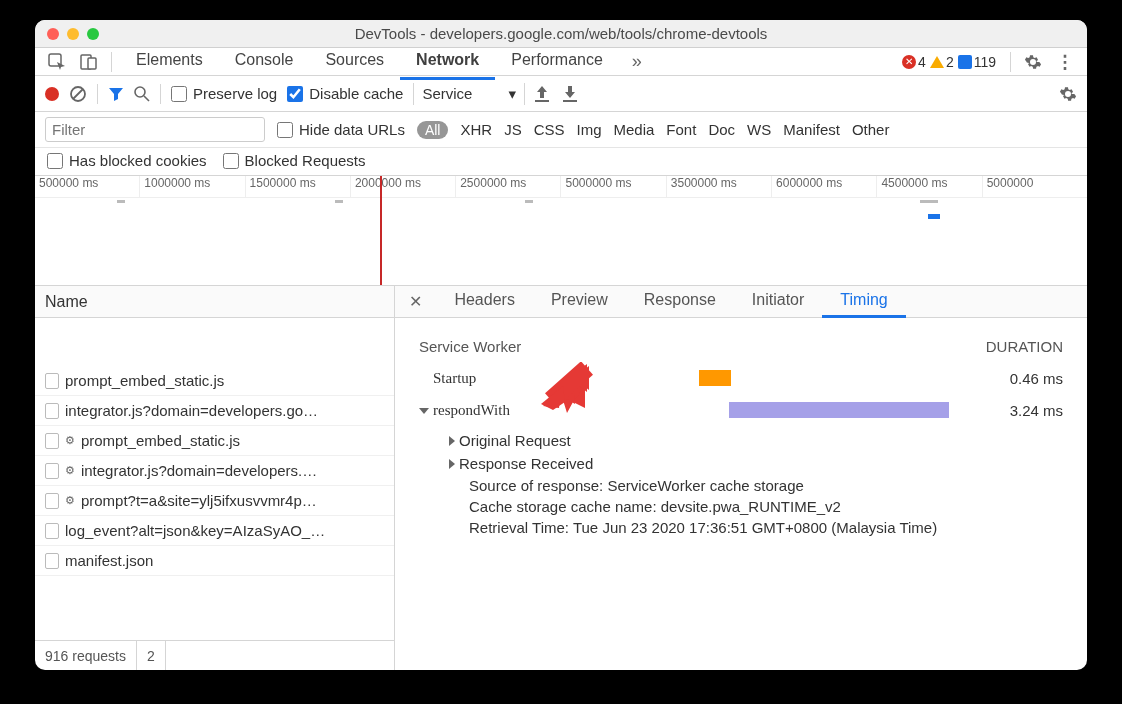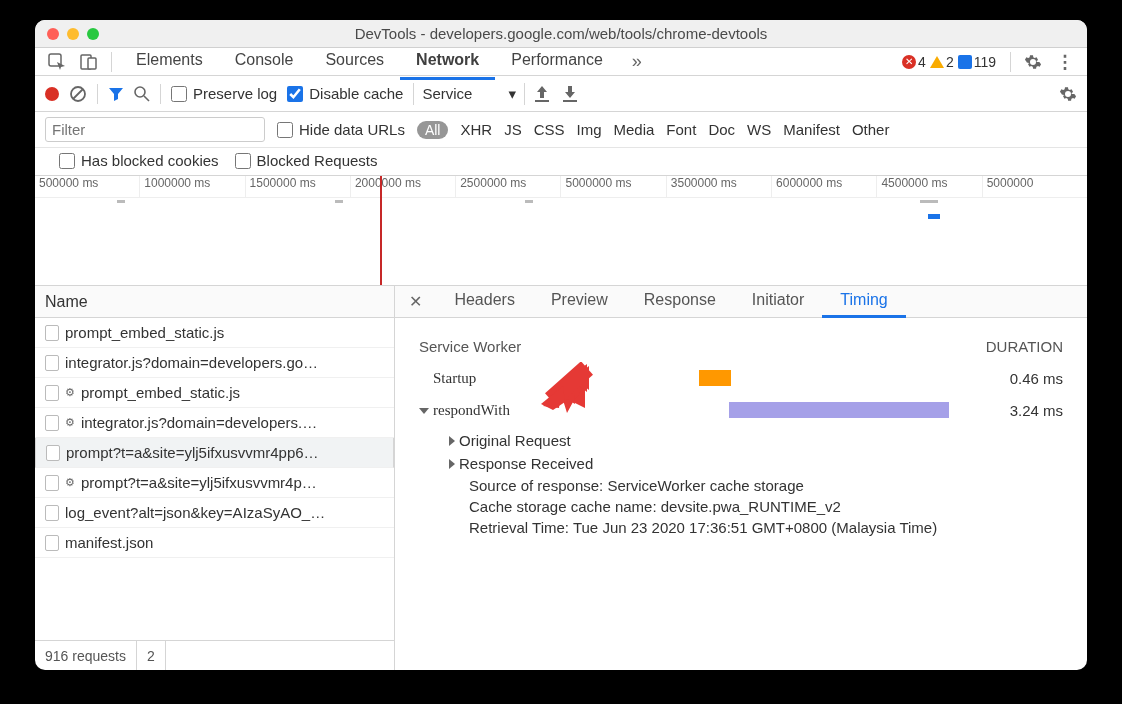"Has blocked cookies" .checkrow { padding: 4px 24px 6px -> 4px 12px 6px }
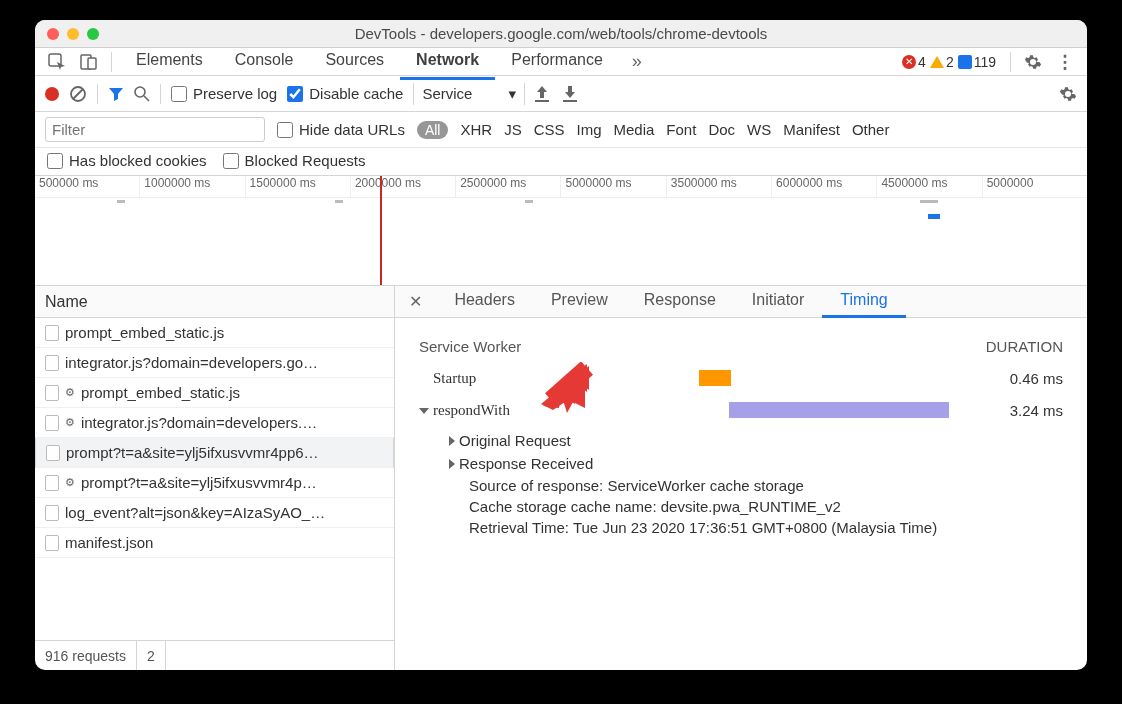"Name" .left-pane { gap: none -> 48px }
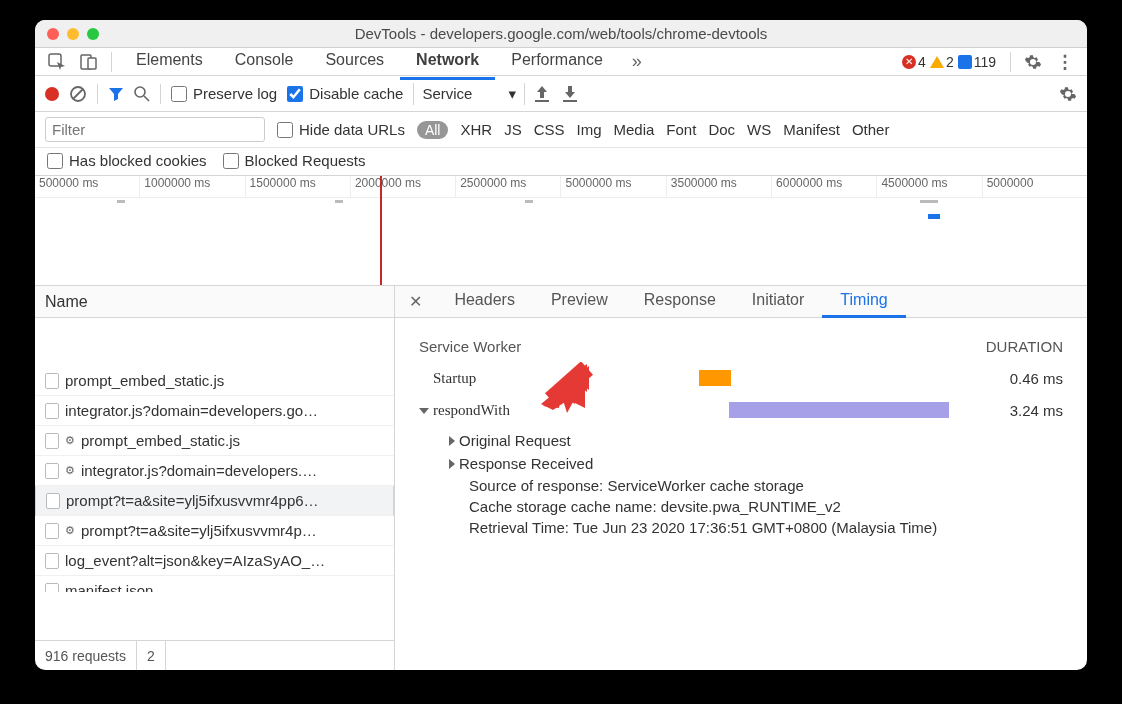"prompt?t=a&site=ylj5ifxusvvmr4pp6…" div.req-row { html: <div> <span></span> <span>prompt?t=a&amp;site=ylj5ifxusvvmr4pp6…</span> </div> -> none }
